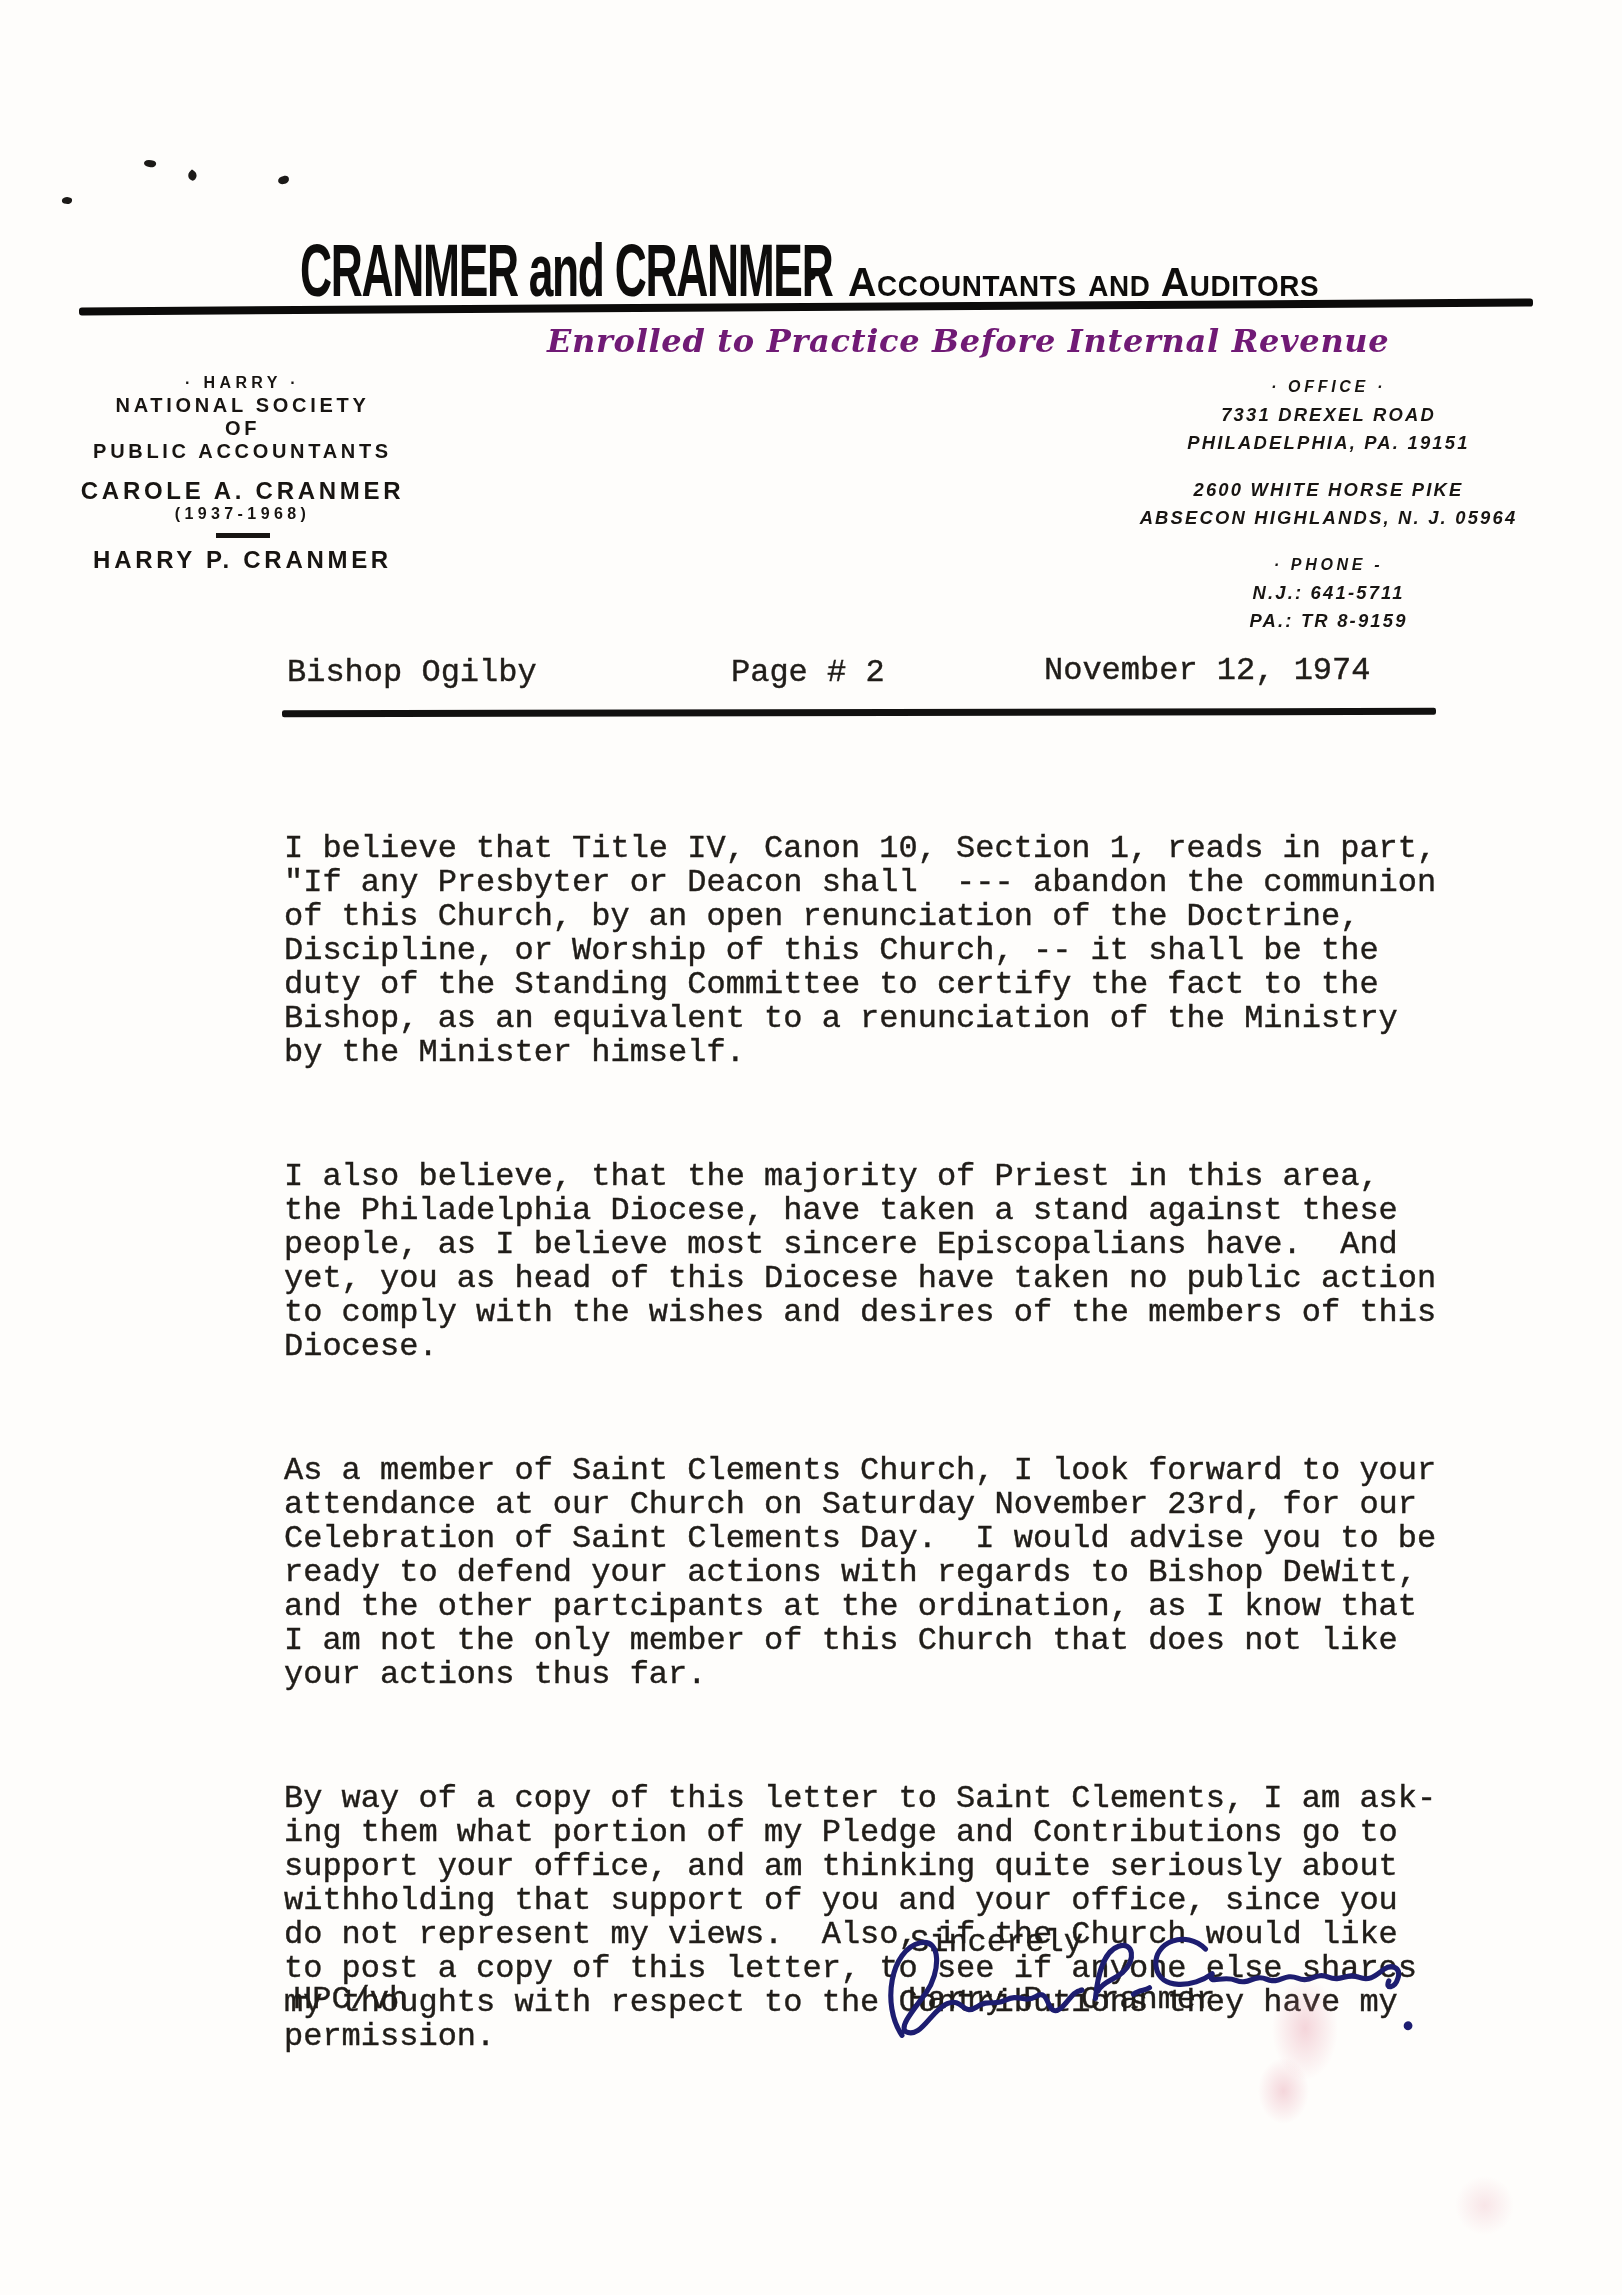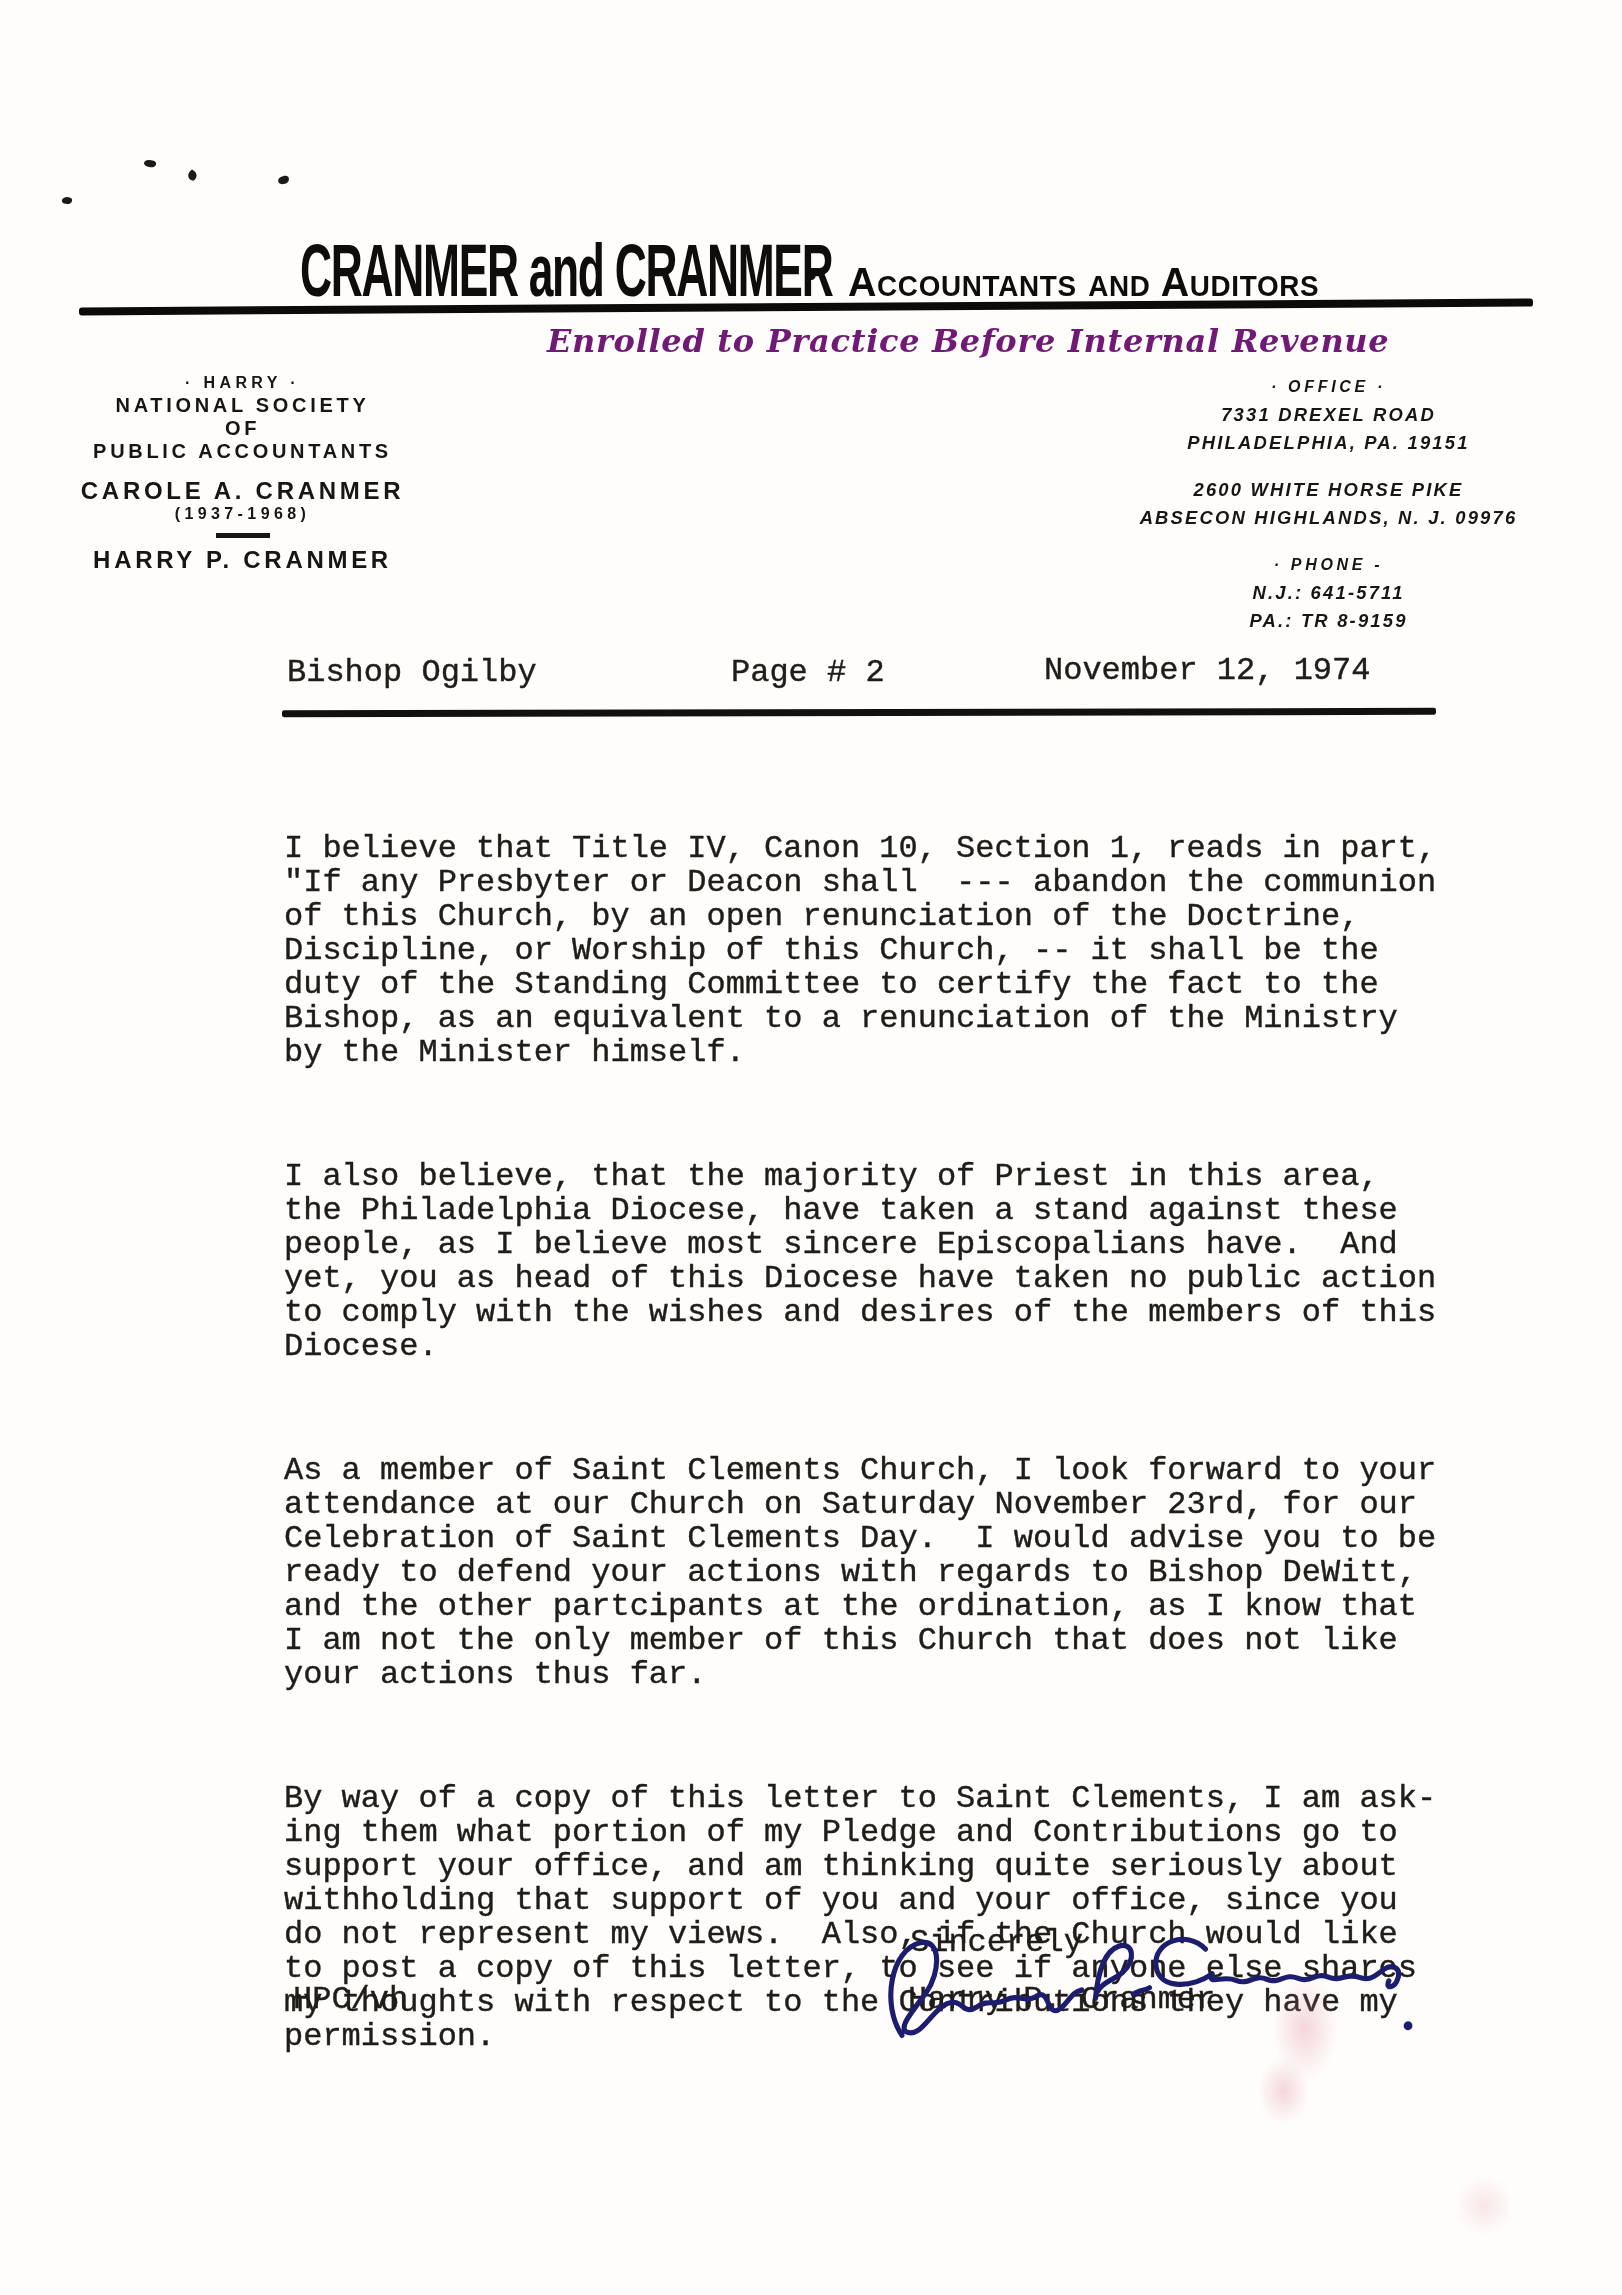"ABSECON HIGHLANDS, N. J. 09976" div { text: 09976 -> 05964 }
